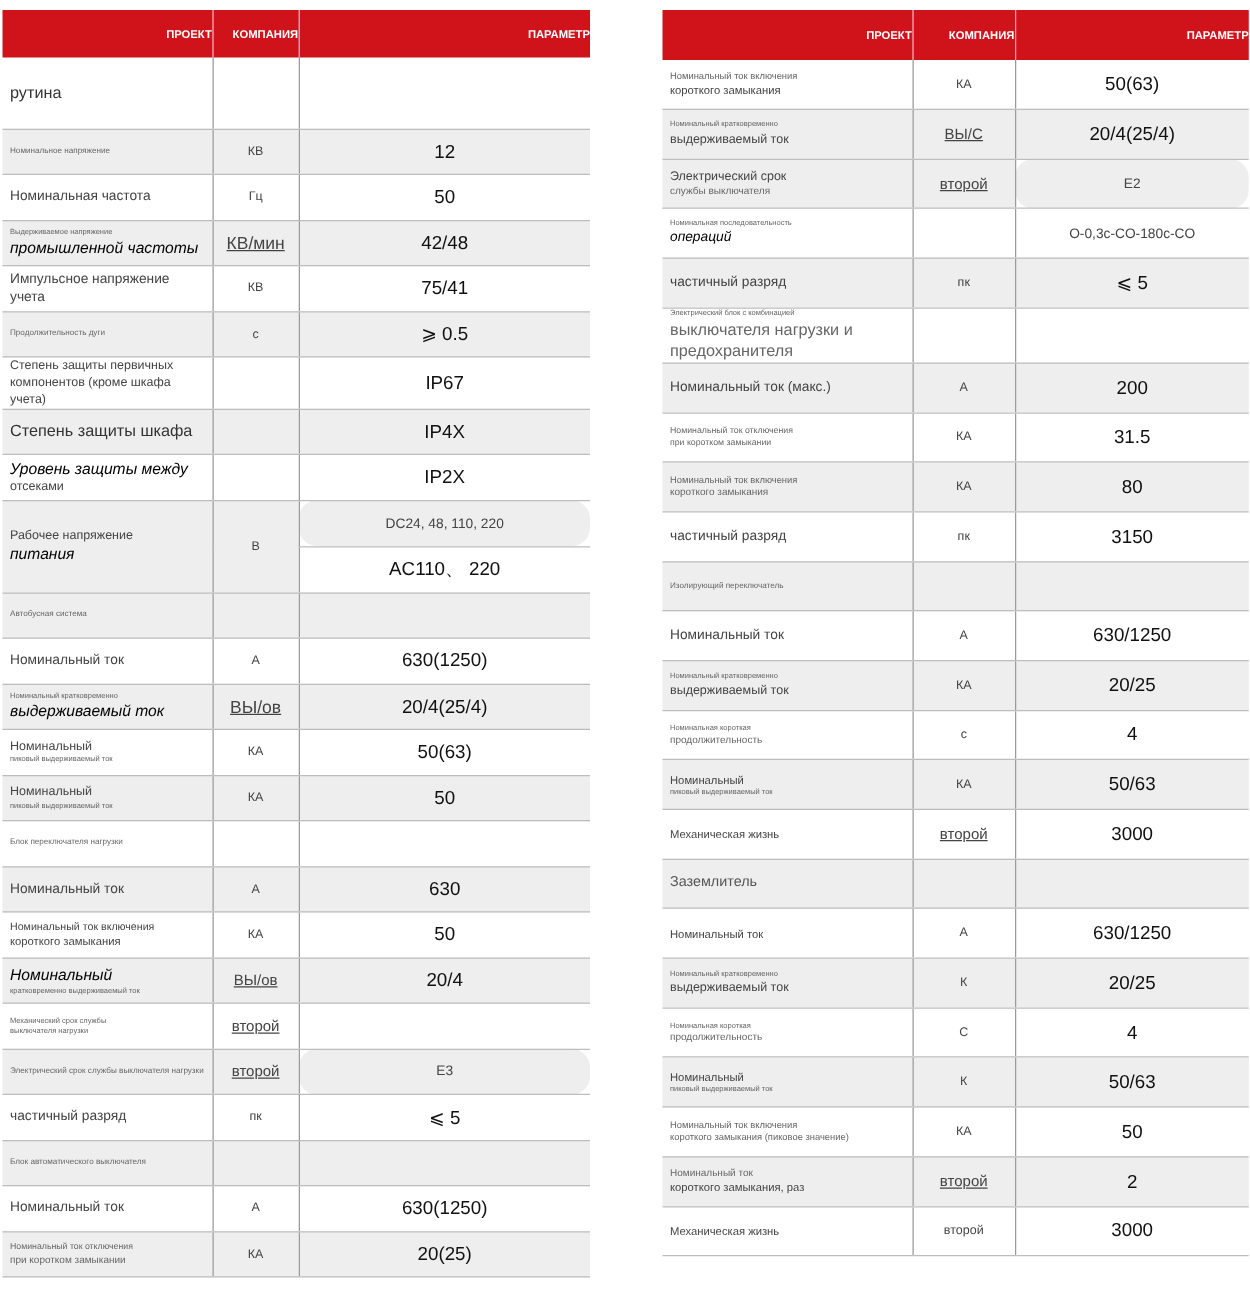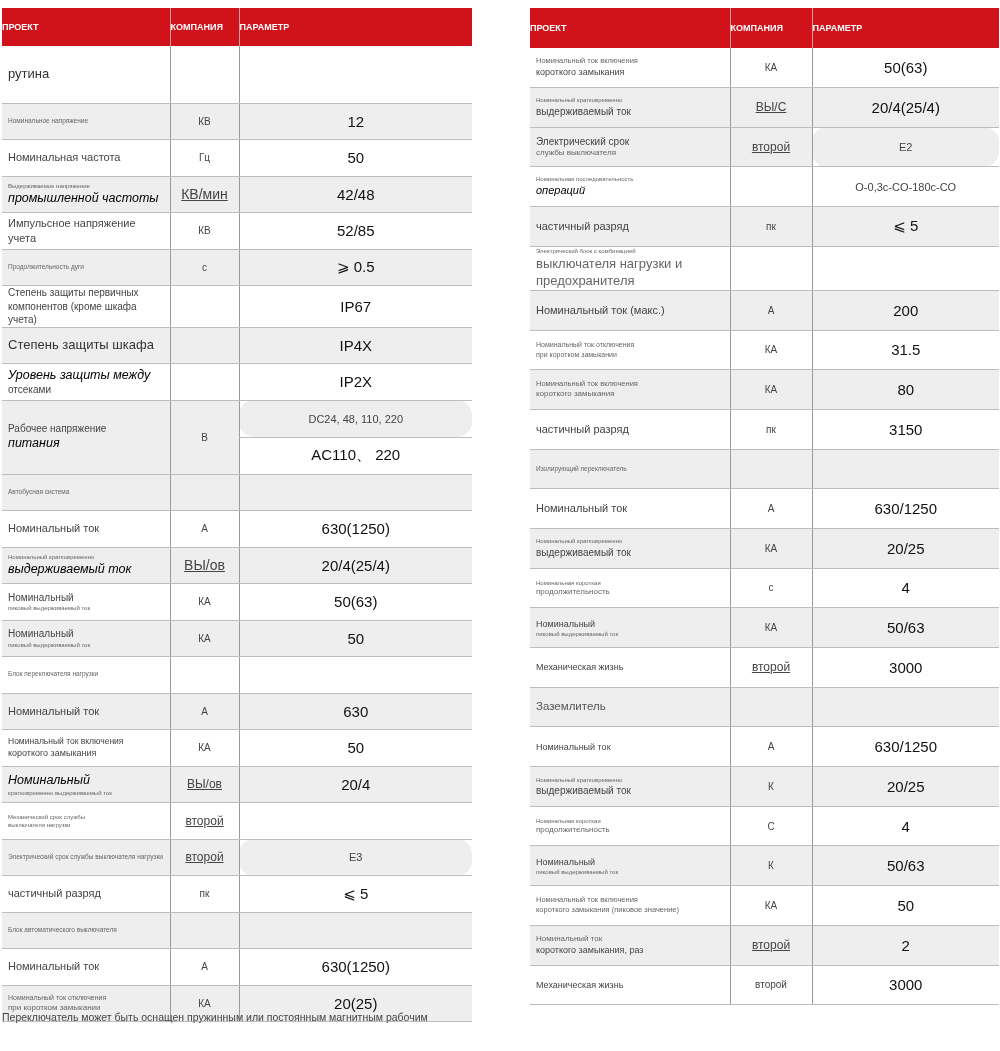"ПРОЕКТ" .tbl th { text-align: left -> right }
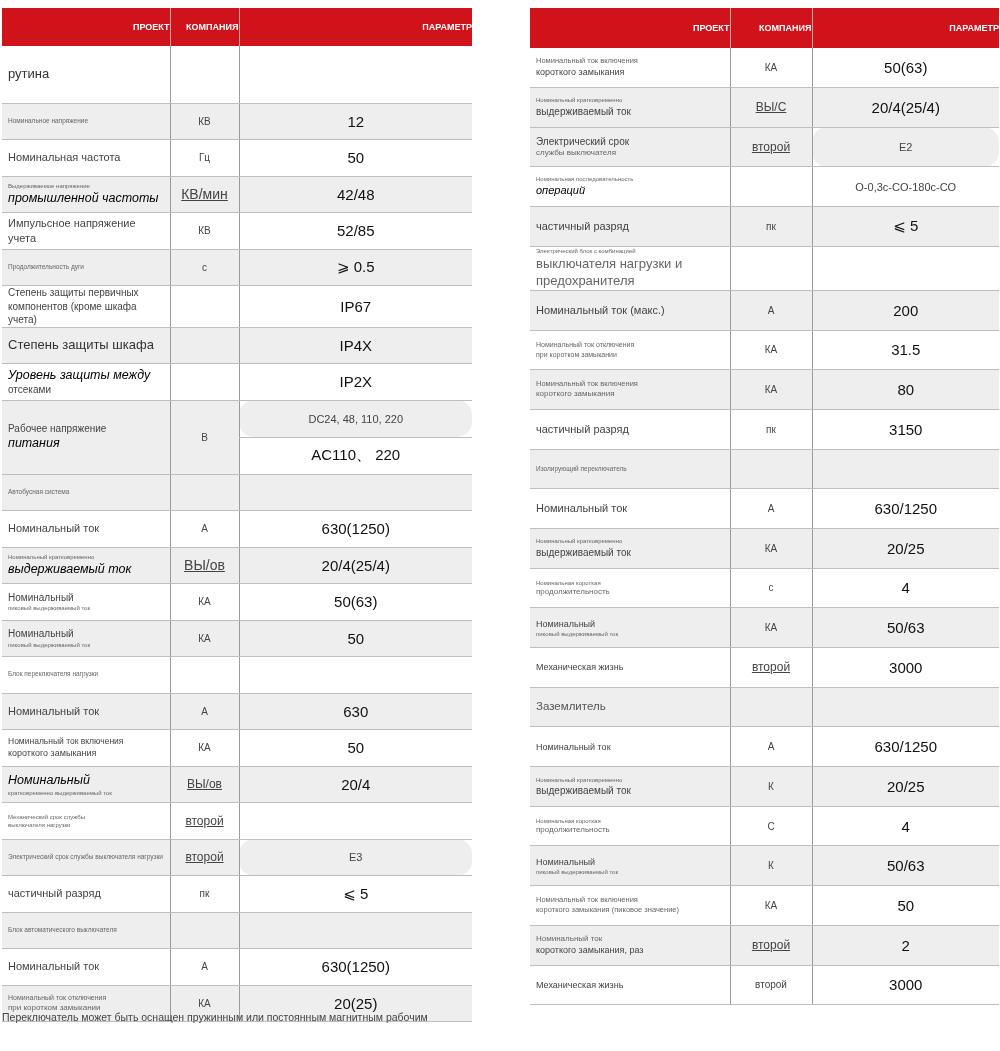"52/85" td.val { text: 52/85 -> 75/41 }
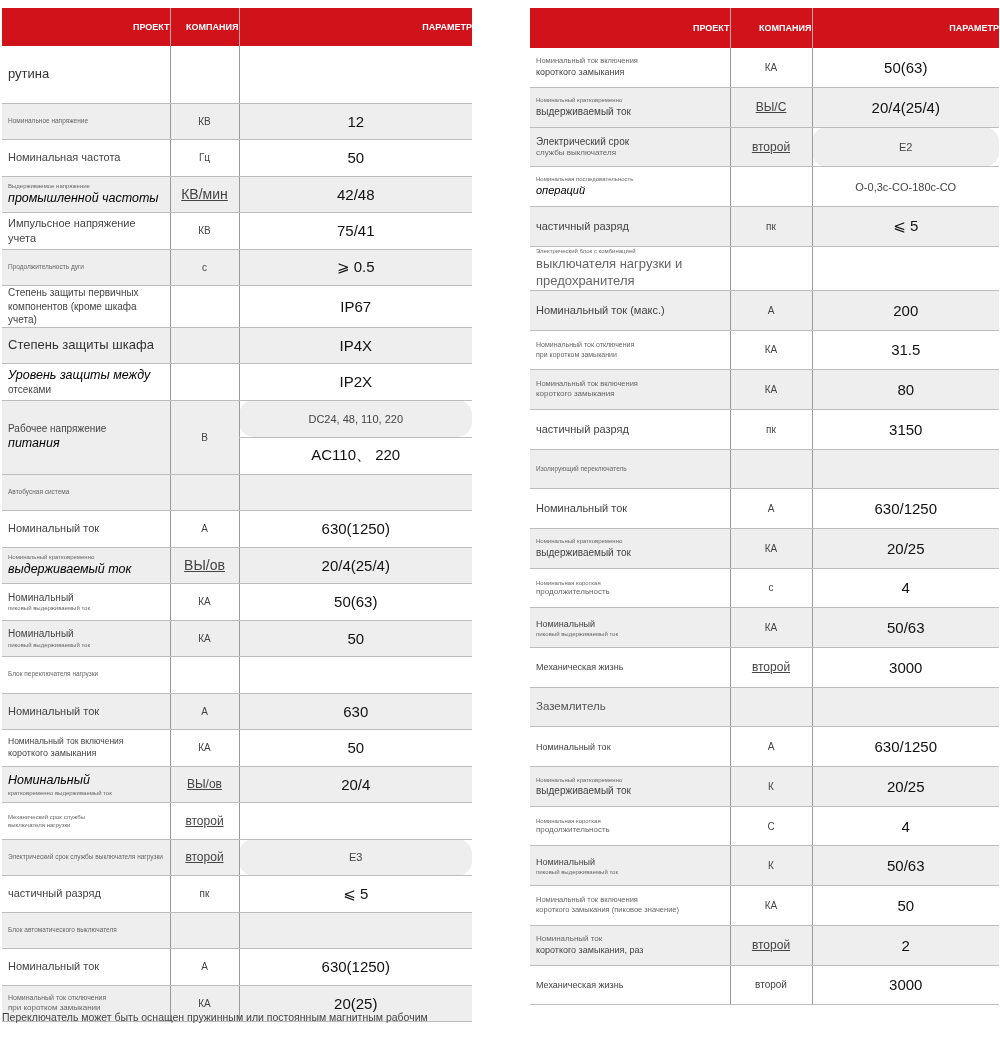"Переключатель может быть оснащен" div { html: <div>Переключатель может быть оснащен пружинным или постоянным магнитным рабочим</div> -> none }
